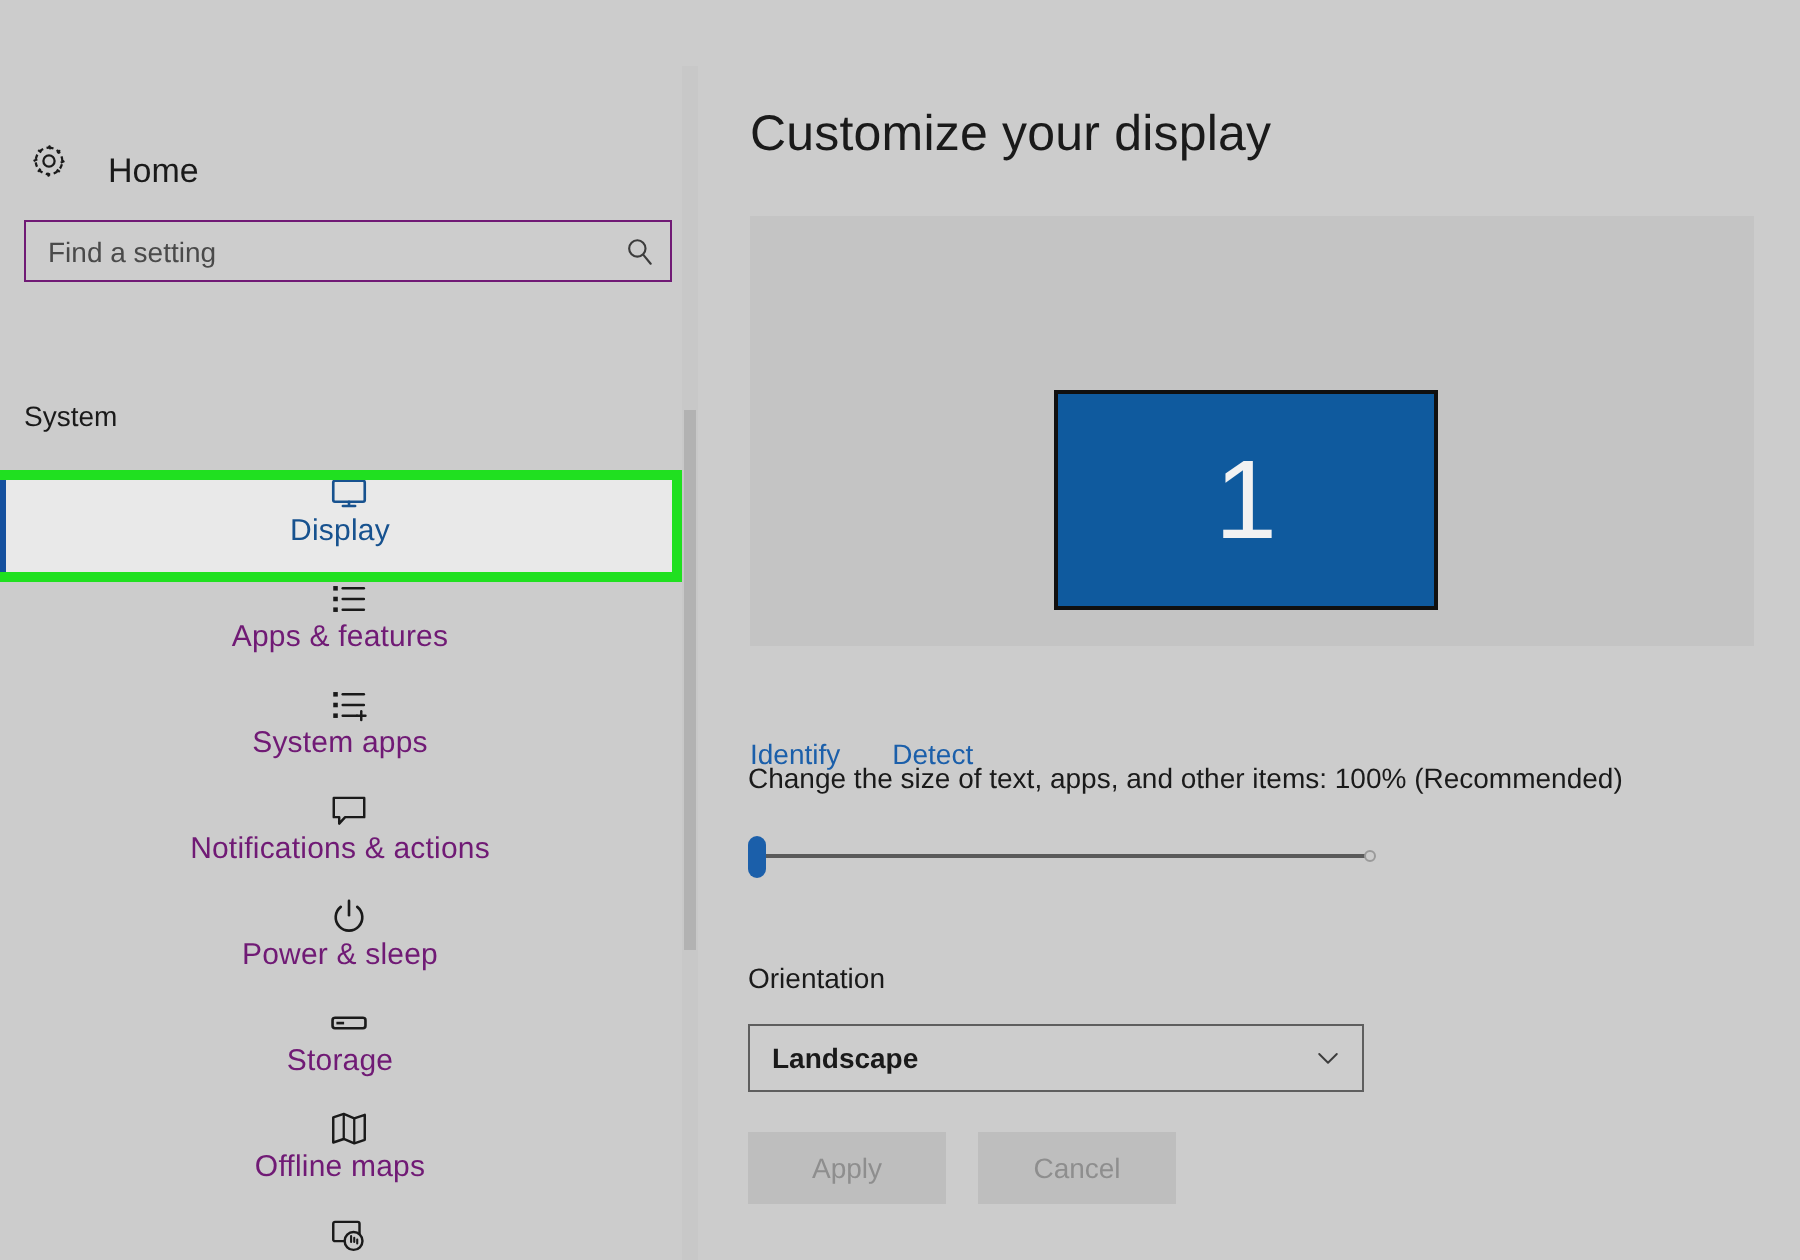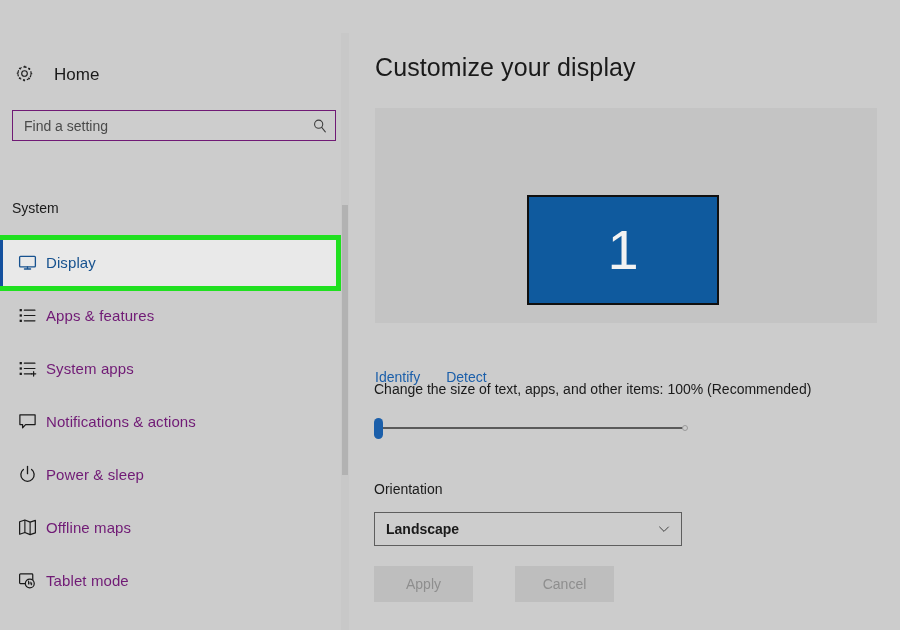"Home" .home-row { align-items: center -> flex-end }
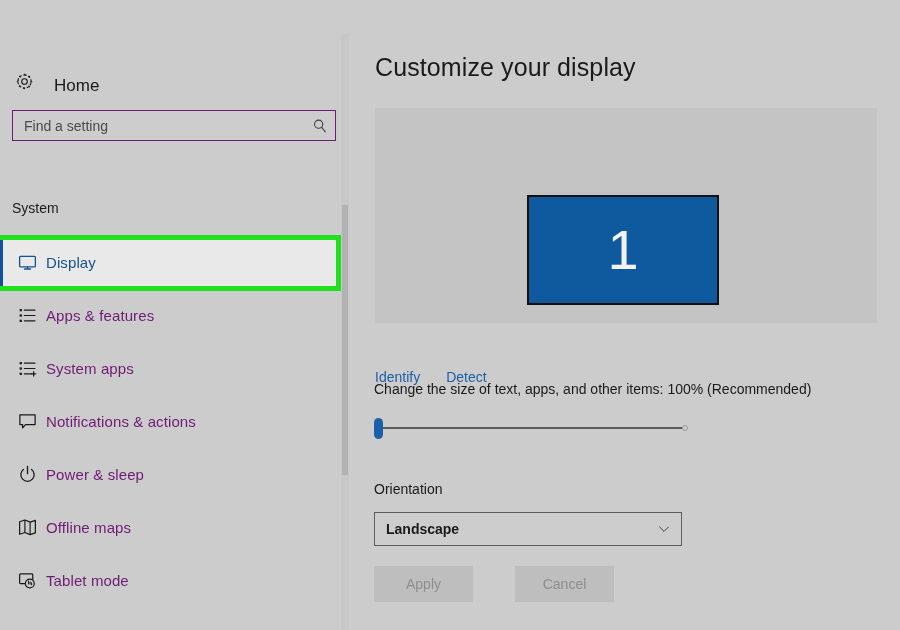"Display" .nav-item { flex-direction: none -> column }
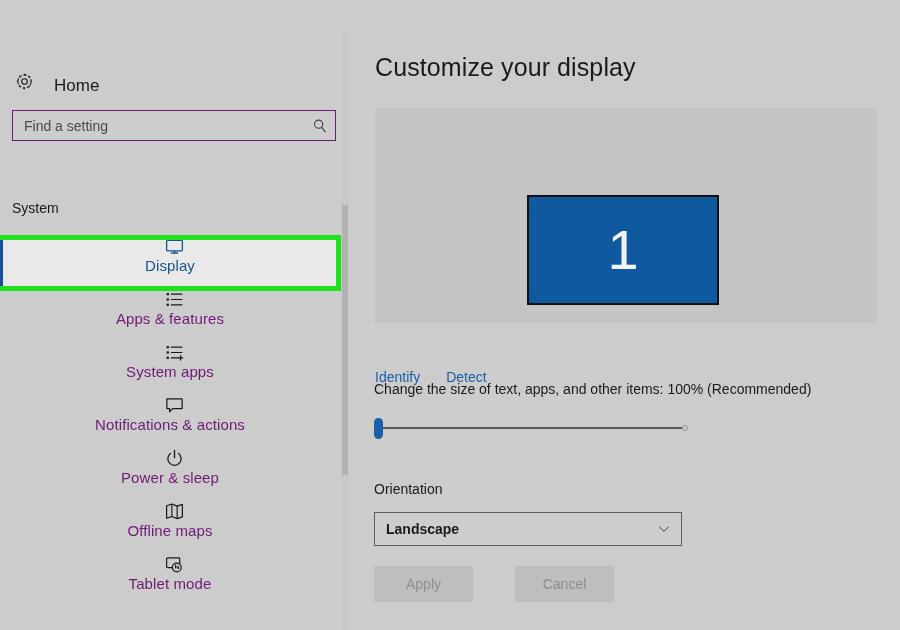"Storage" div.nav-item { html: none -> <div> <span> <svg> <rect></rect> <rect></rect> </svg> </span> <span>Storage</span> </div> }
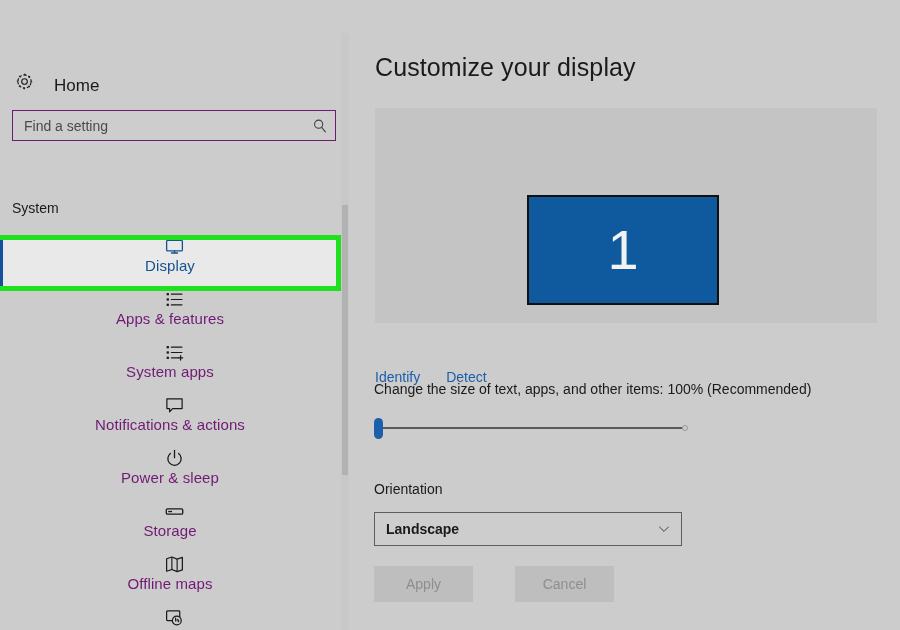"Apply" .btn-row { gap: 42px -> 16px }
